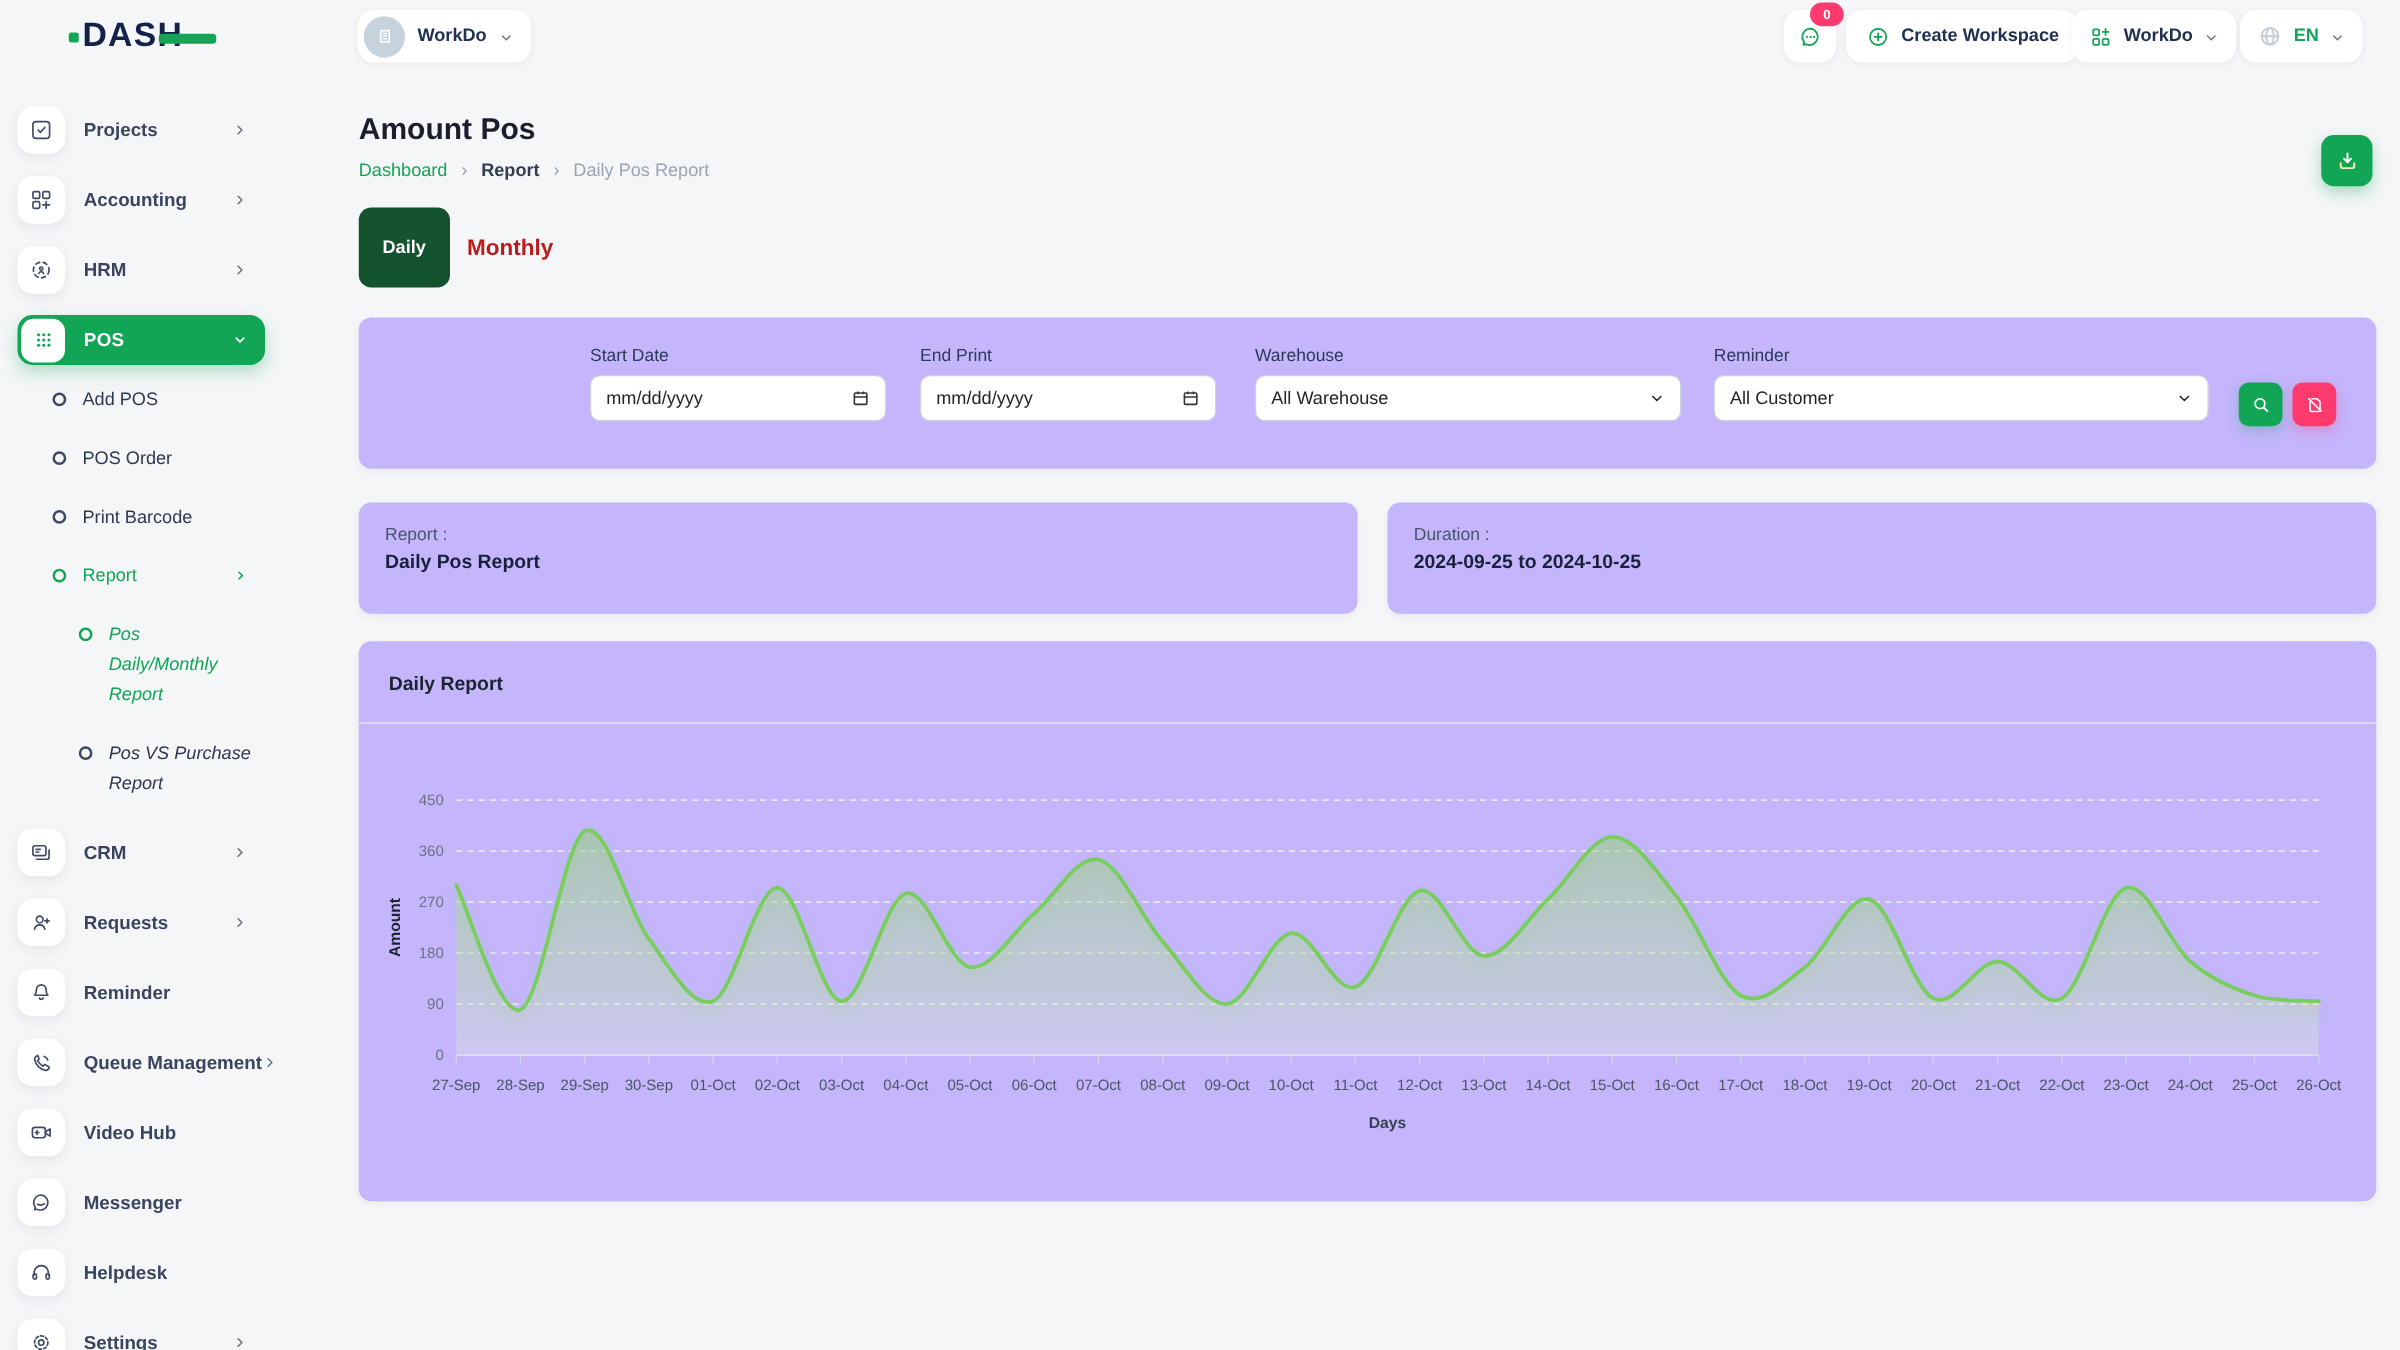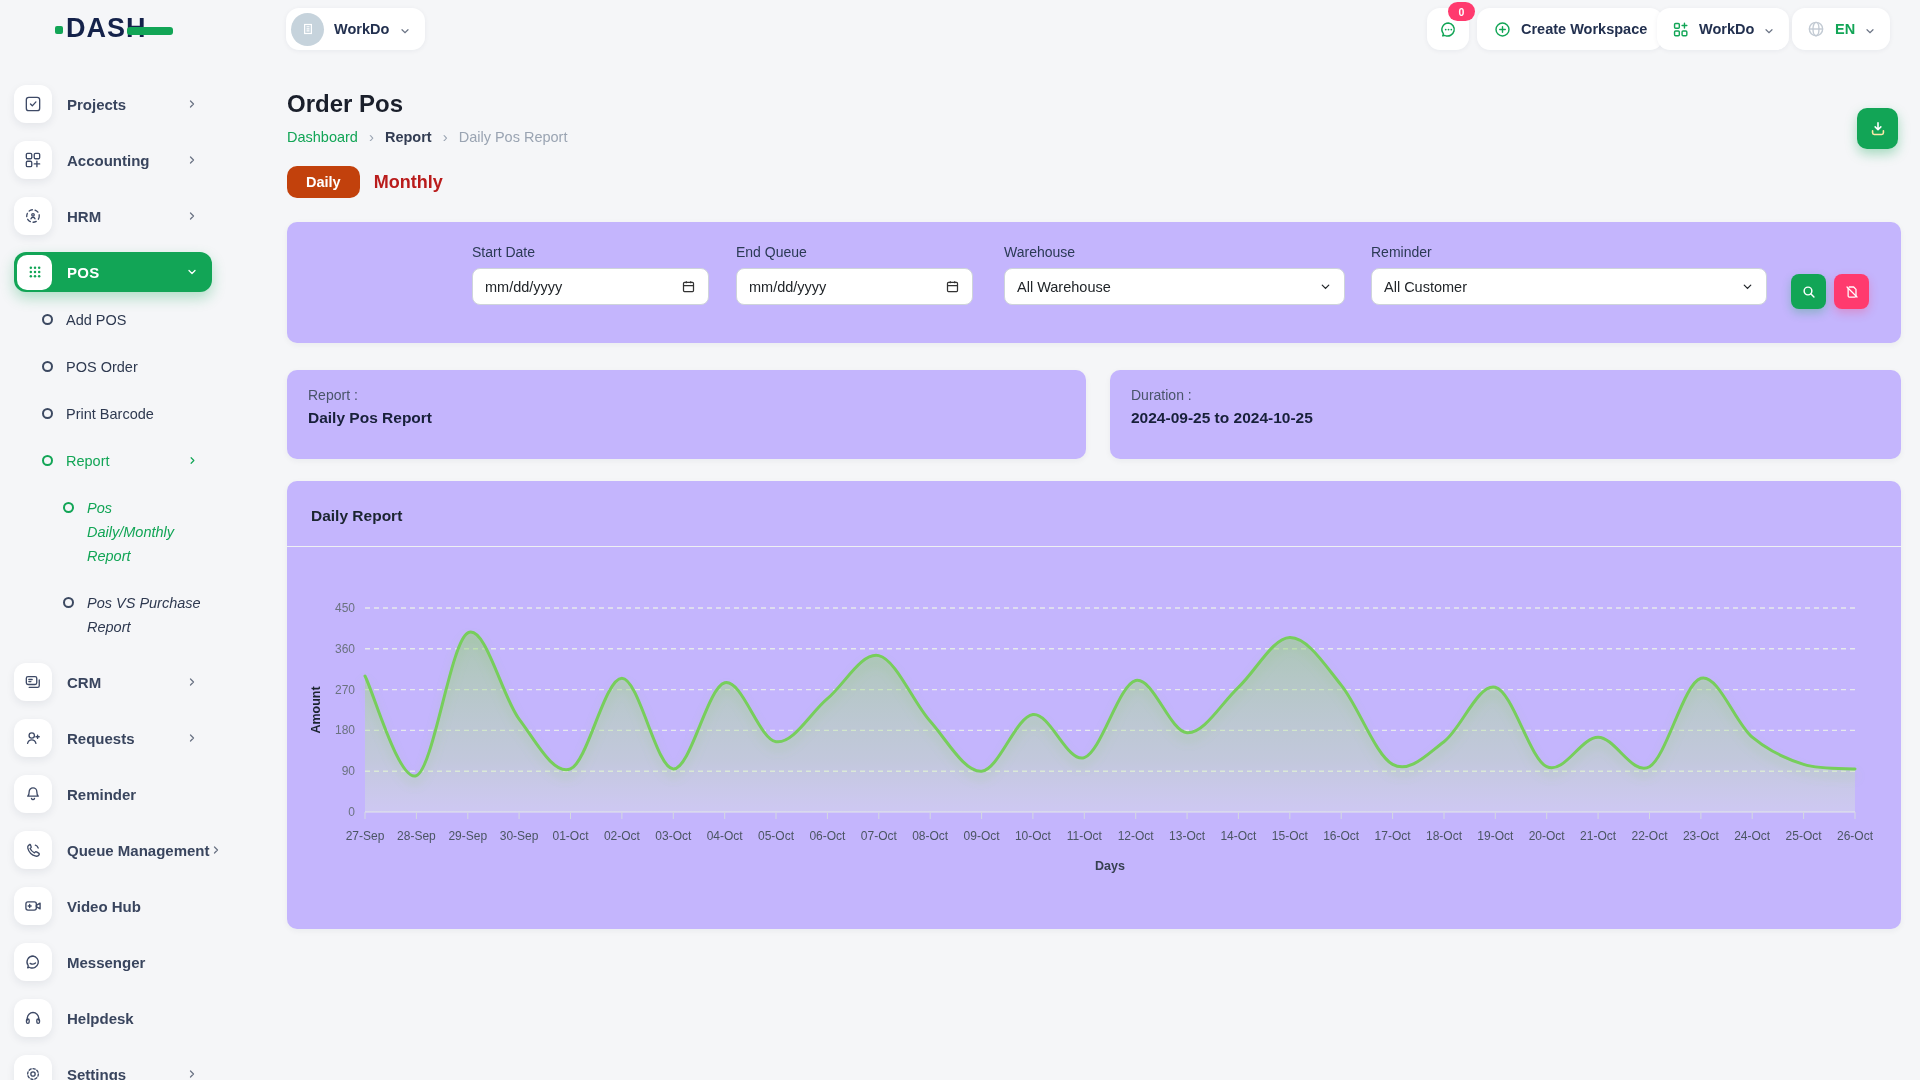"Order Pos" h1.page-title { text: Order -> Amount }
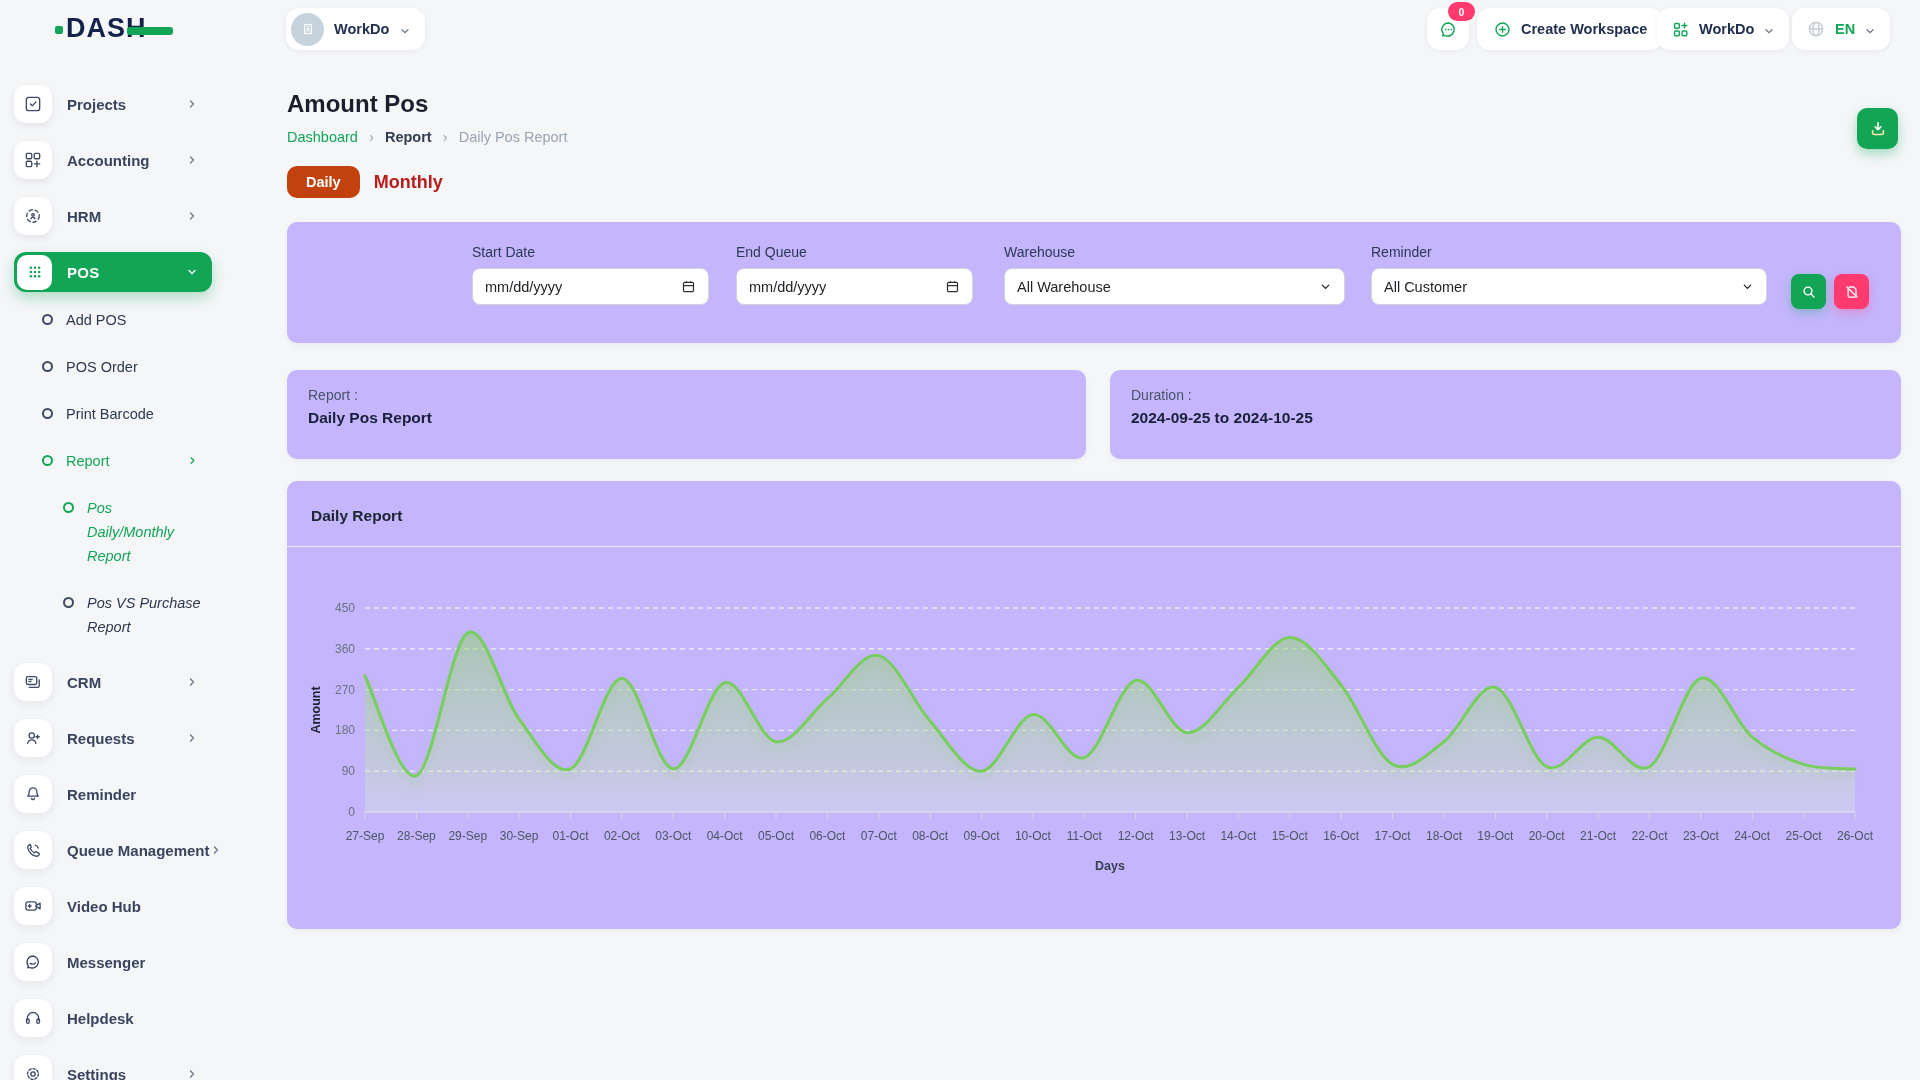"Daily" .tab-daily { background: #c2410c -> #14532d; padding: 8px 19px -> 24px 19px }
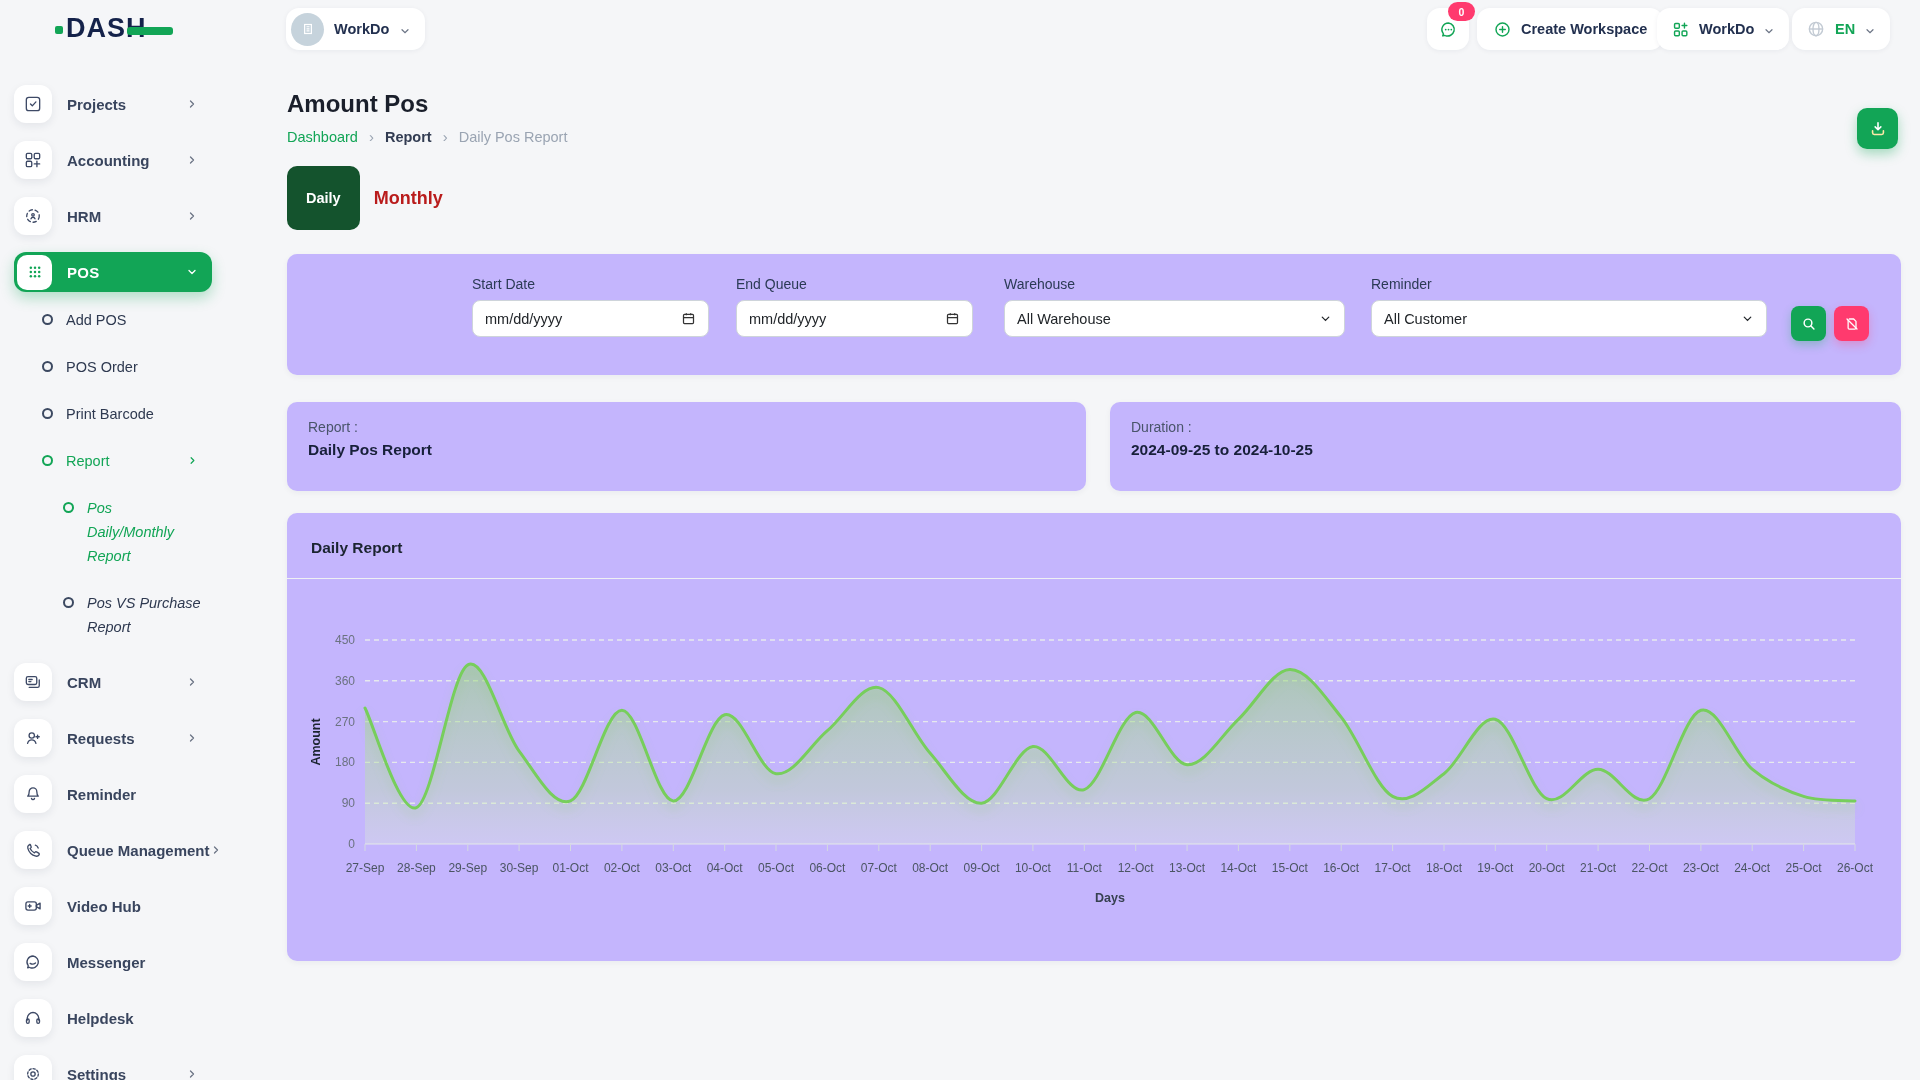"End Queue" span.flabel { text: Queue -> Print }
